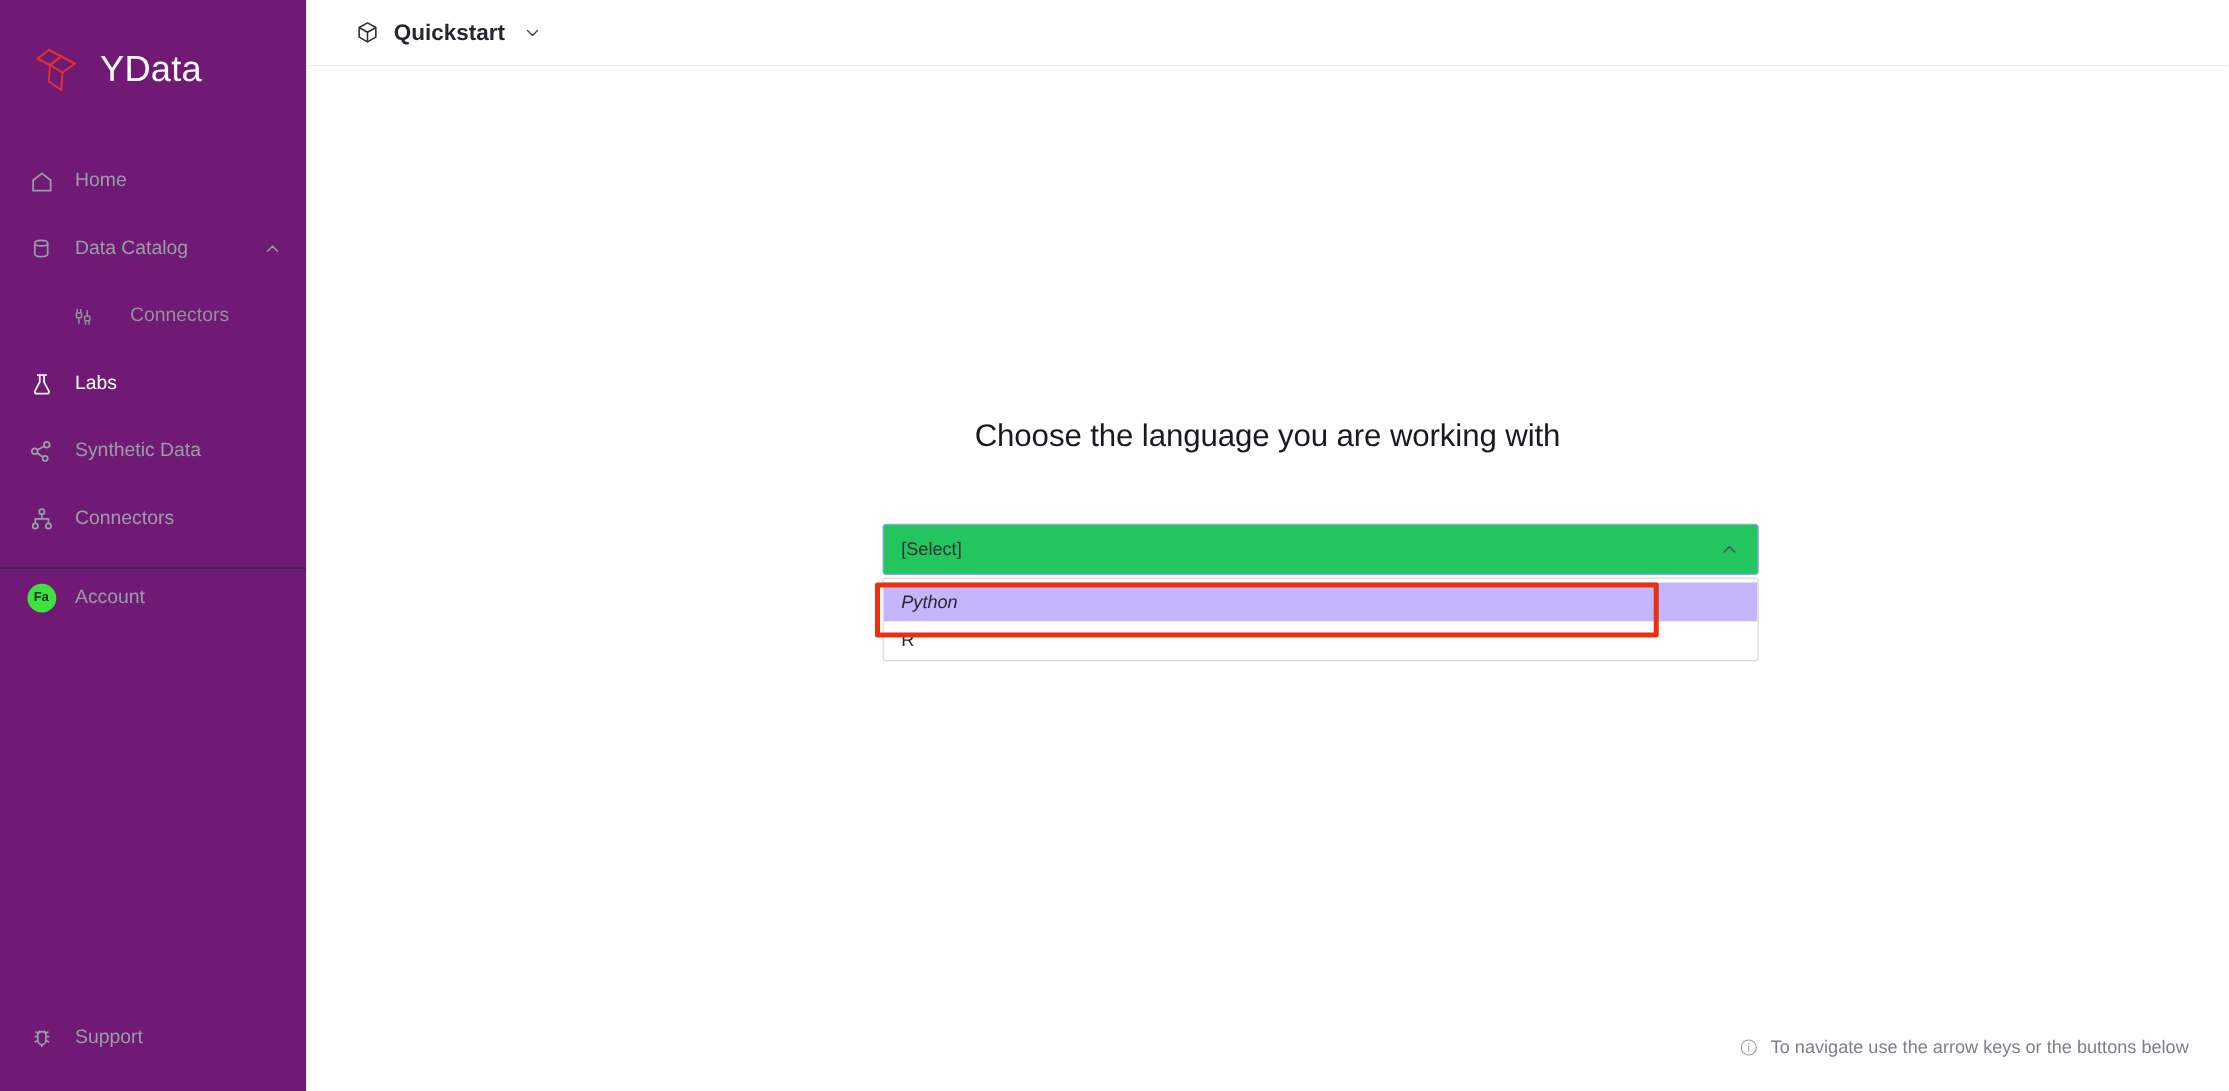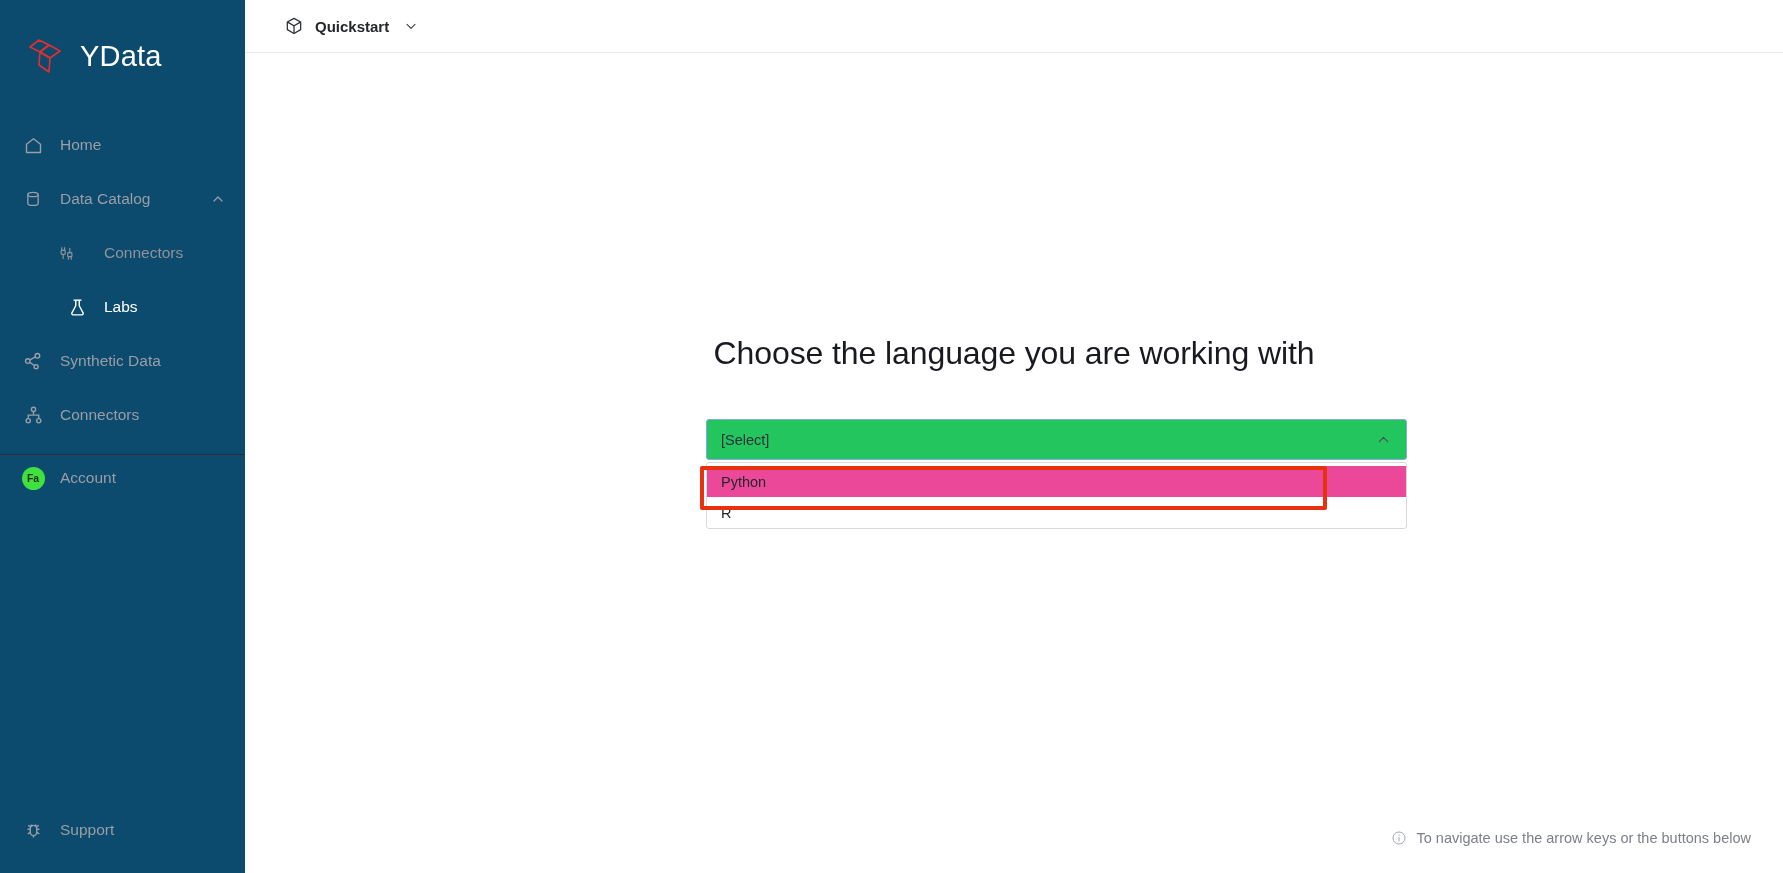"Quickstart" .crumb-label { font-size: 15px -> 18px }
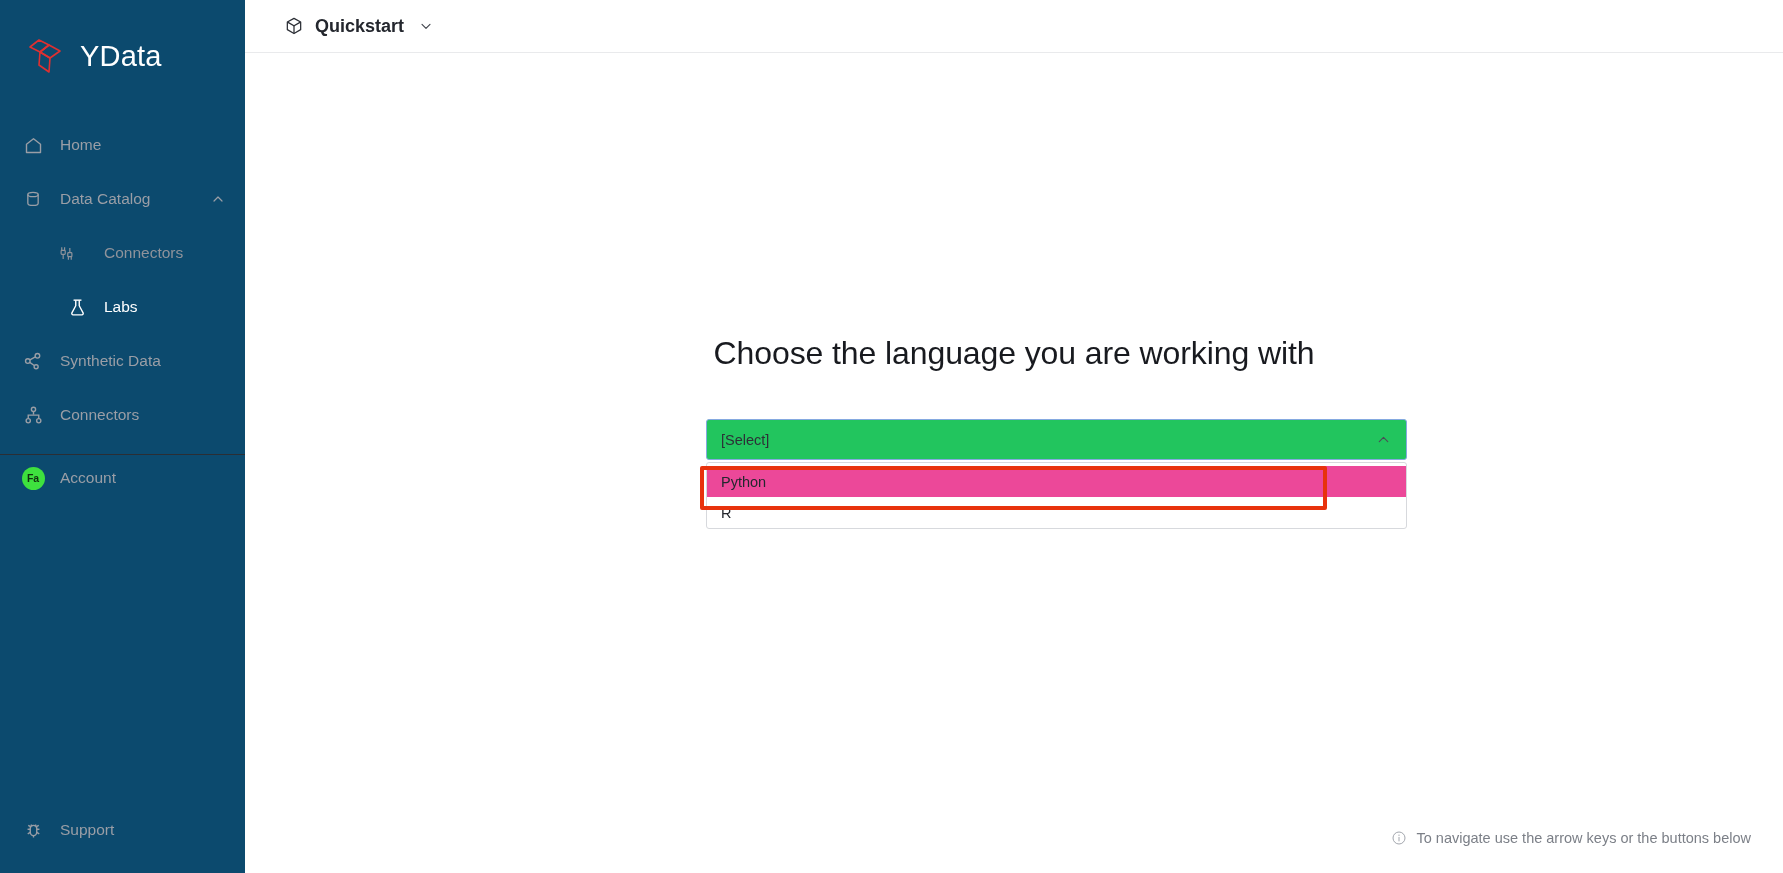"YData" #sidebar { background: #0c4a6e -> #701a75 }
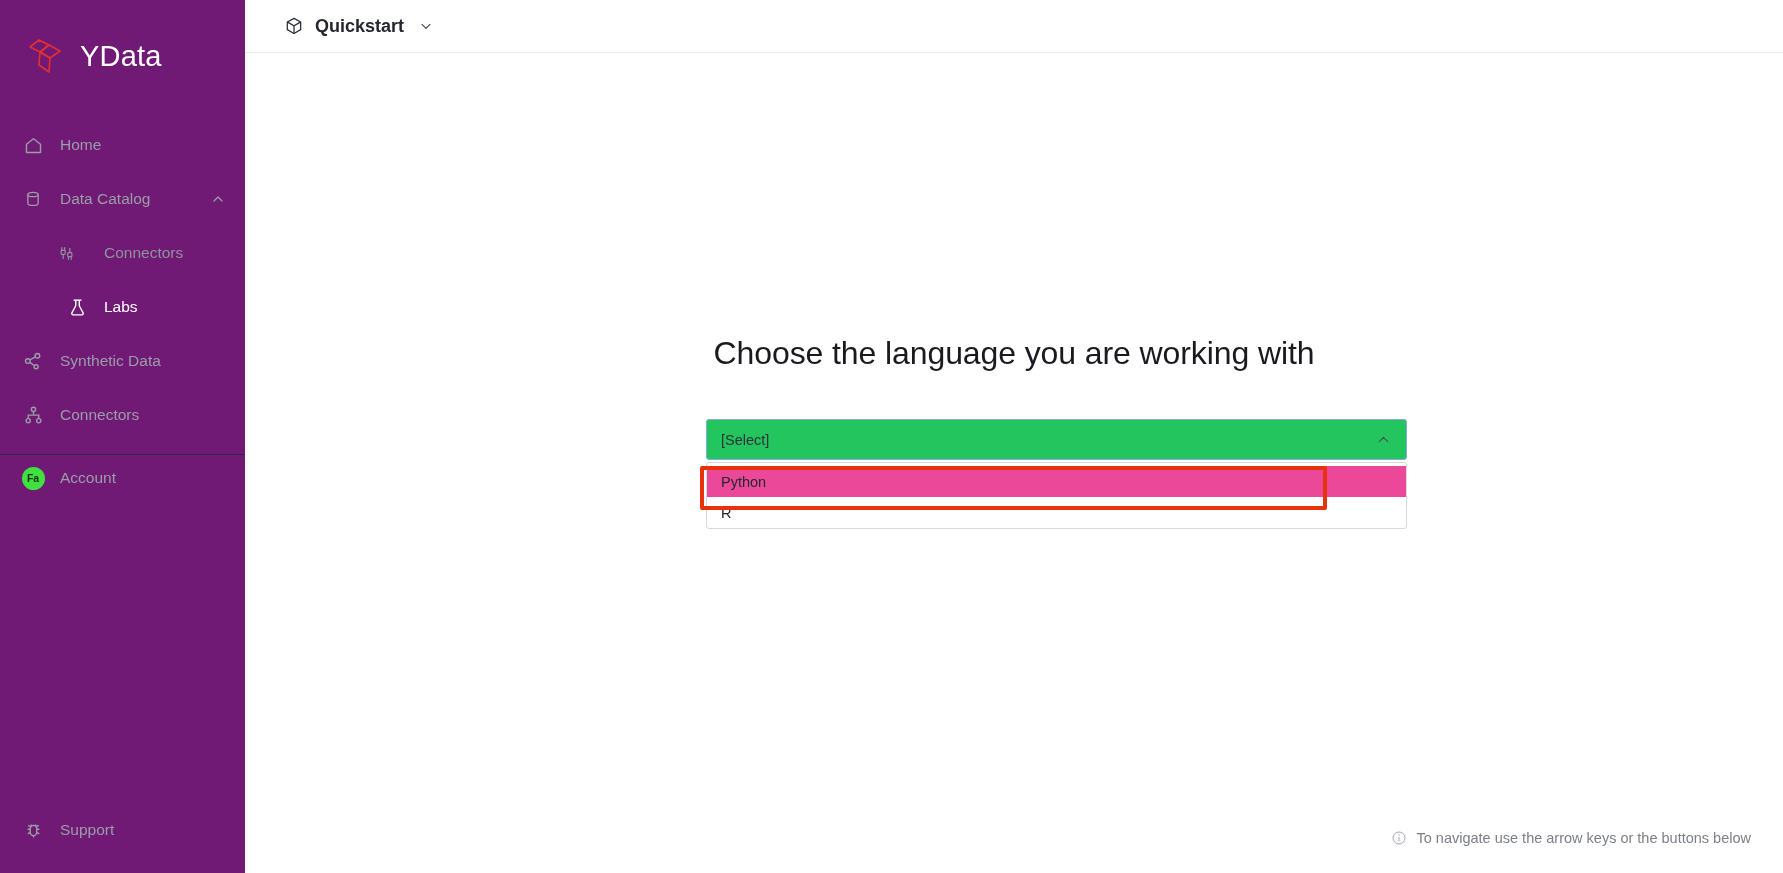"Labs" .nav-item.active { margin-left: 44px -> none }
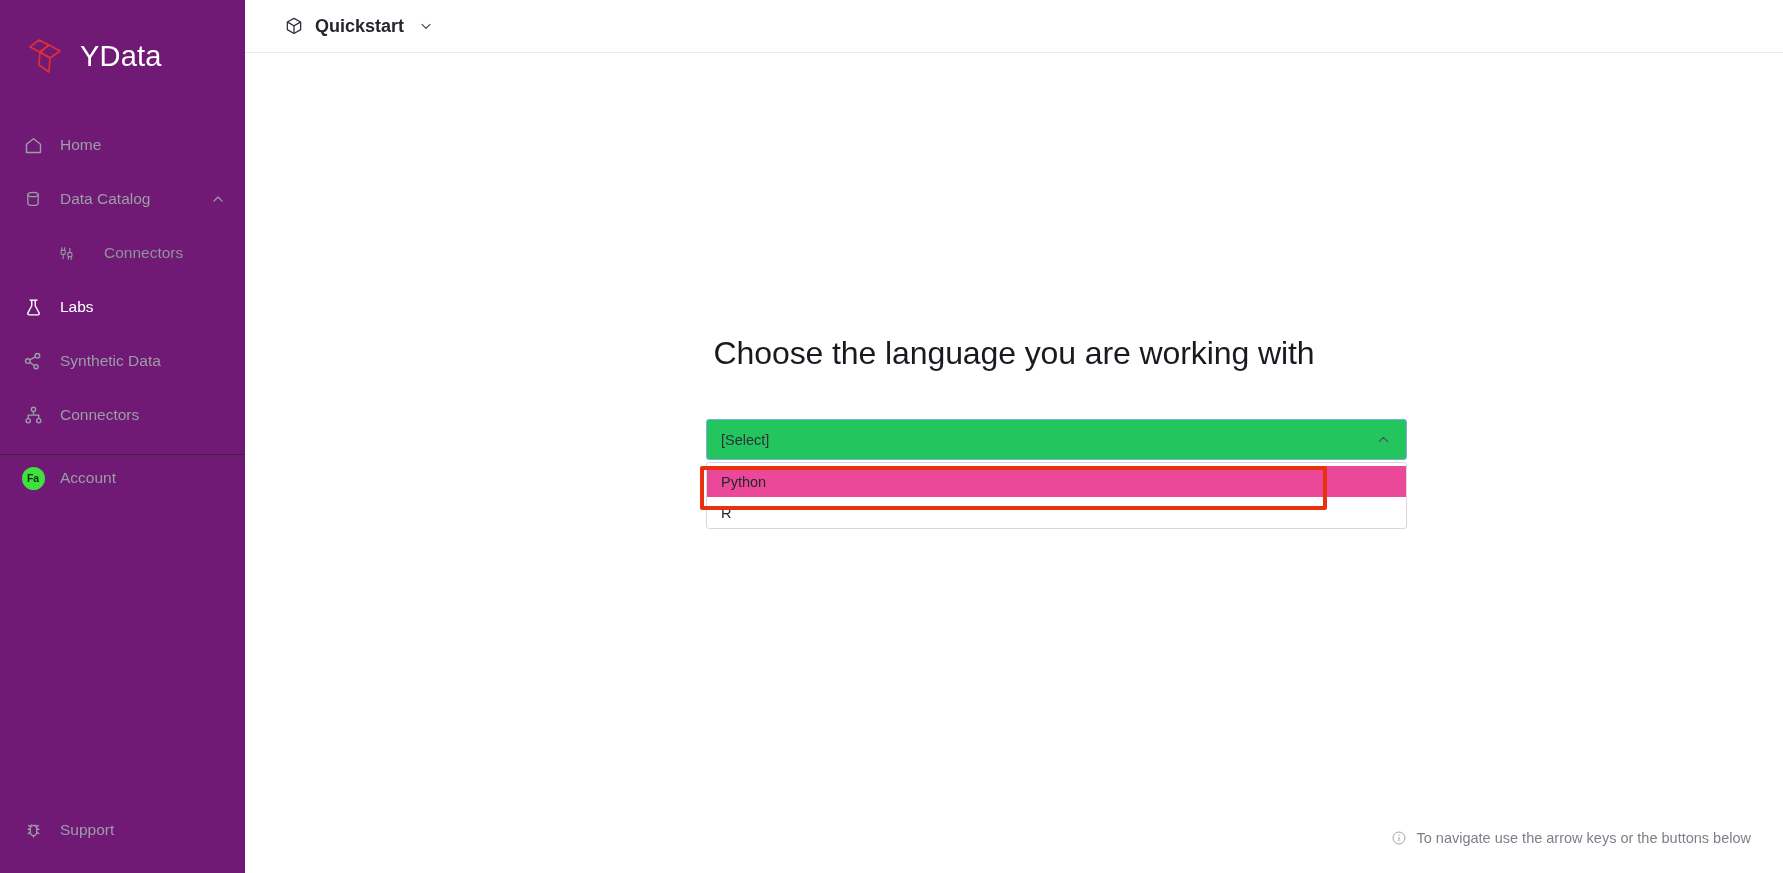"Choose the language you are" .page-title { font-size: 32px -> 25px }
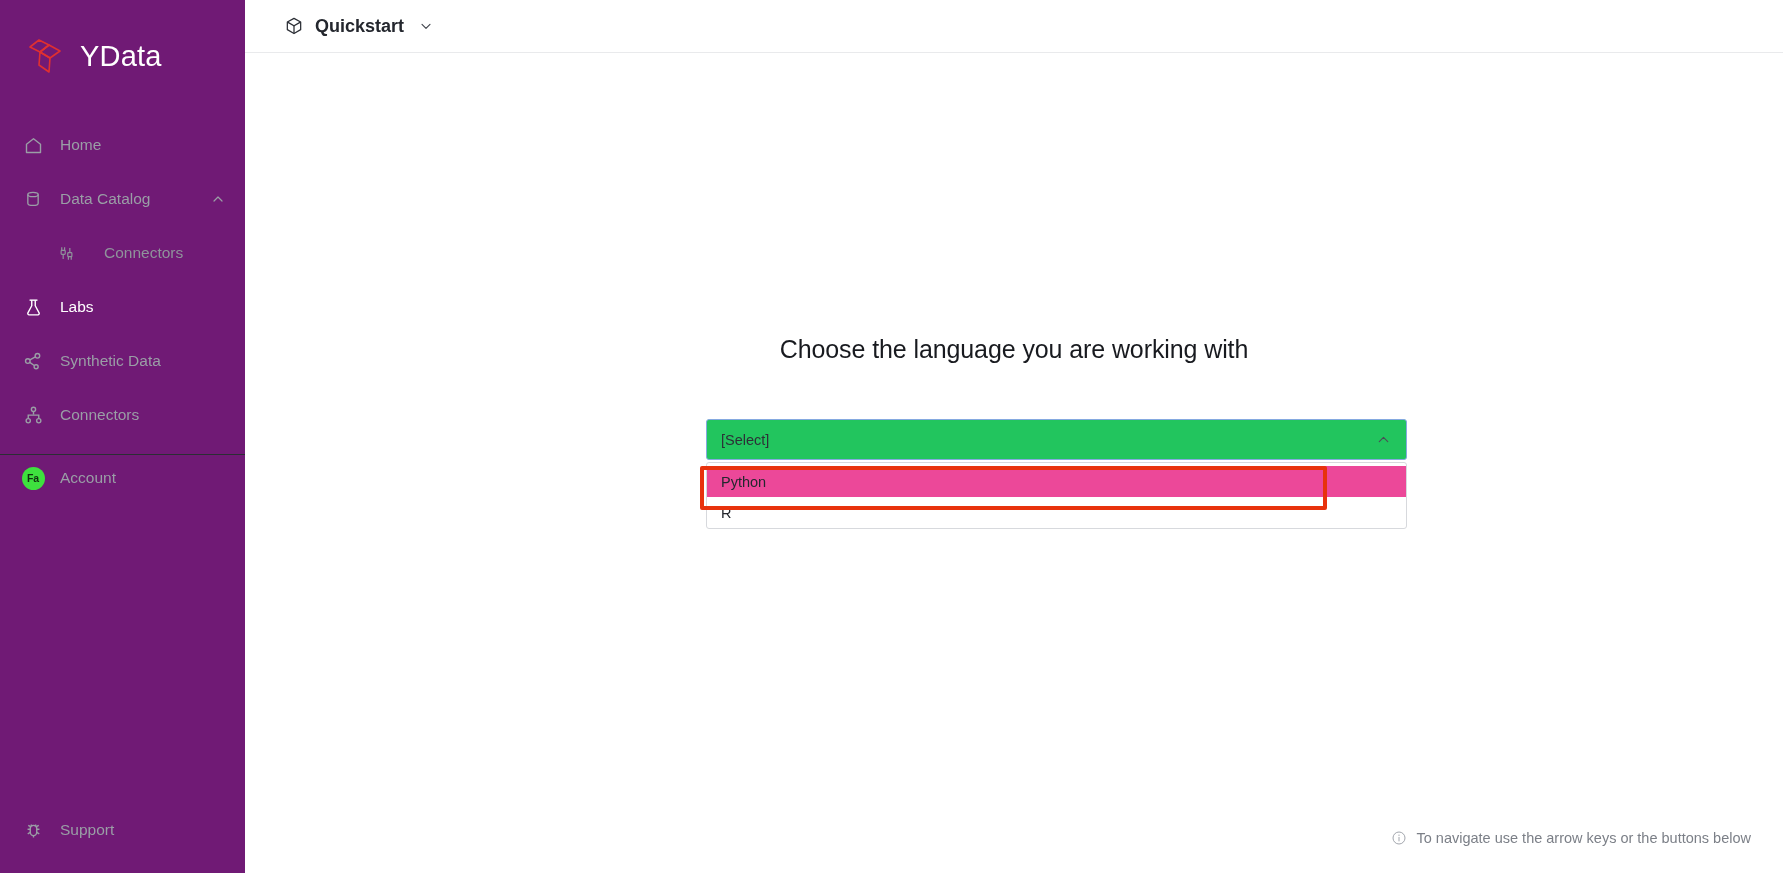"Python" .opt.sel { background: #ec4899 -> #c4b5fd; font-style: none -> italic }
